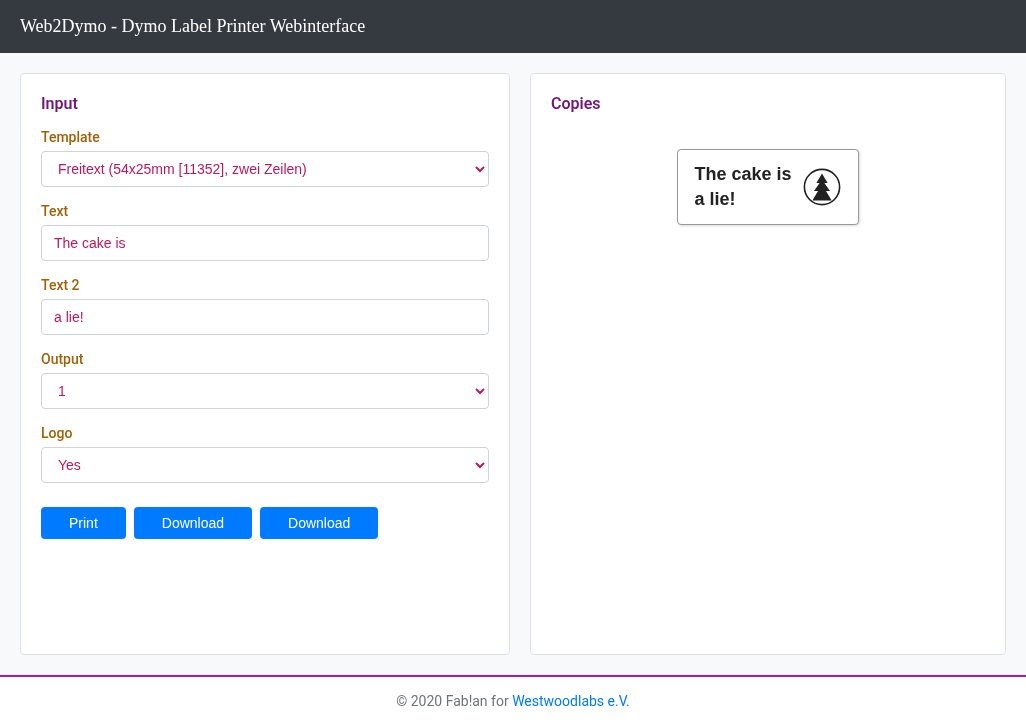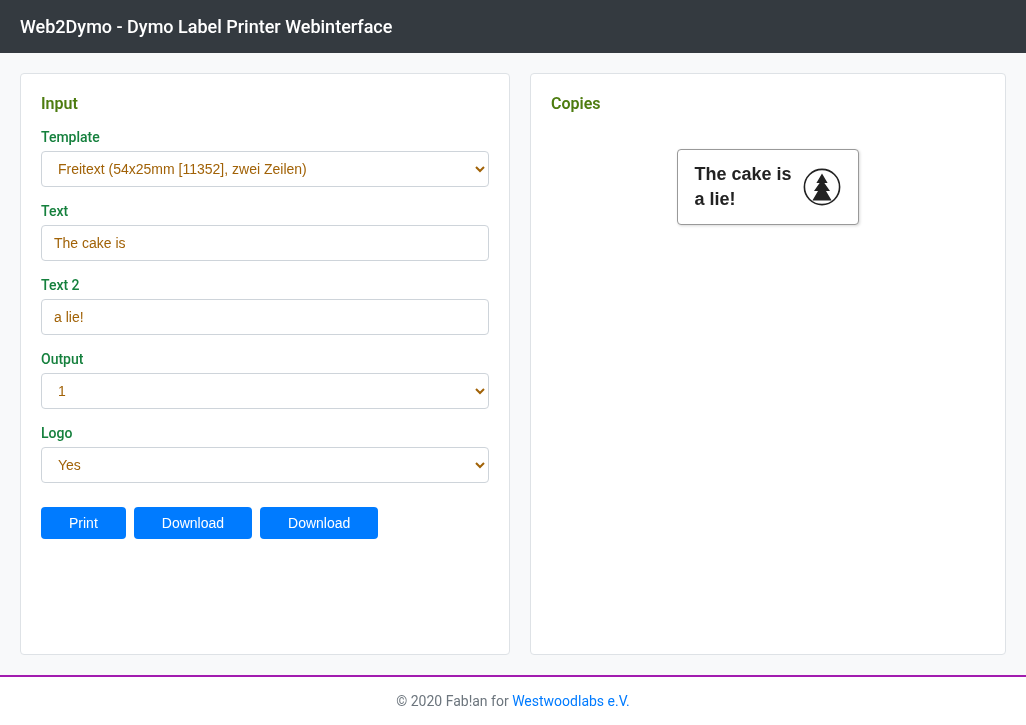"Web2Dymo - Dymo Label Printer" header { font-family: none -> Liberation Serif, serif }
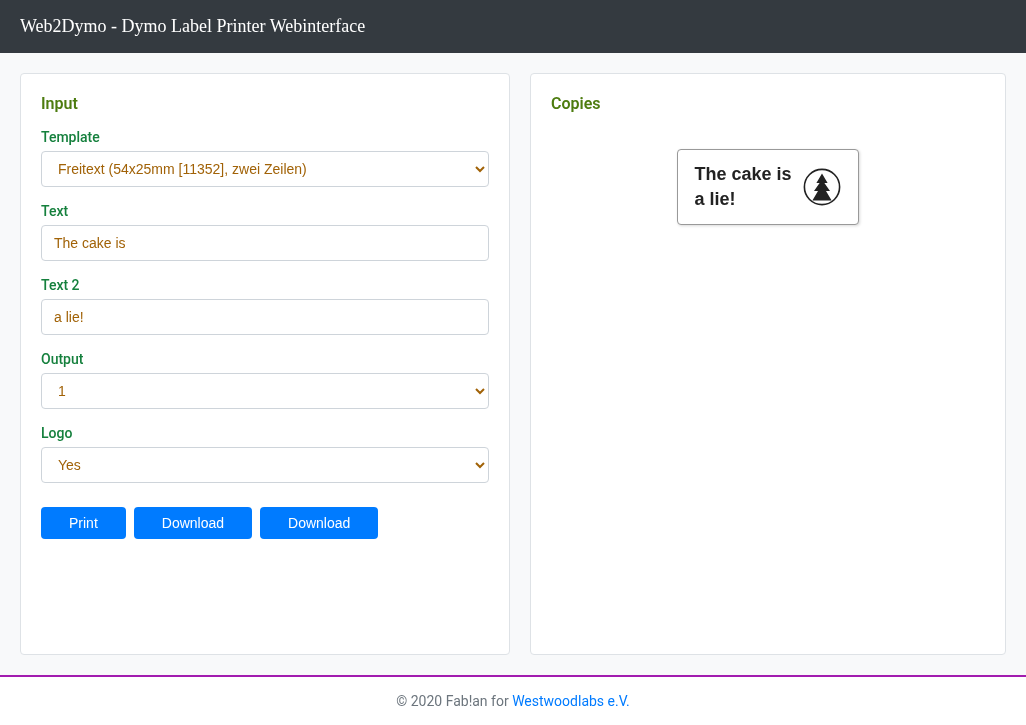"Input" .panel-title { color: #4d7c0f -> #701a75 }
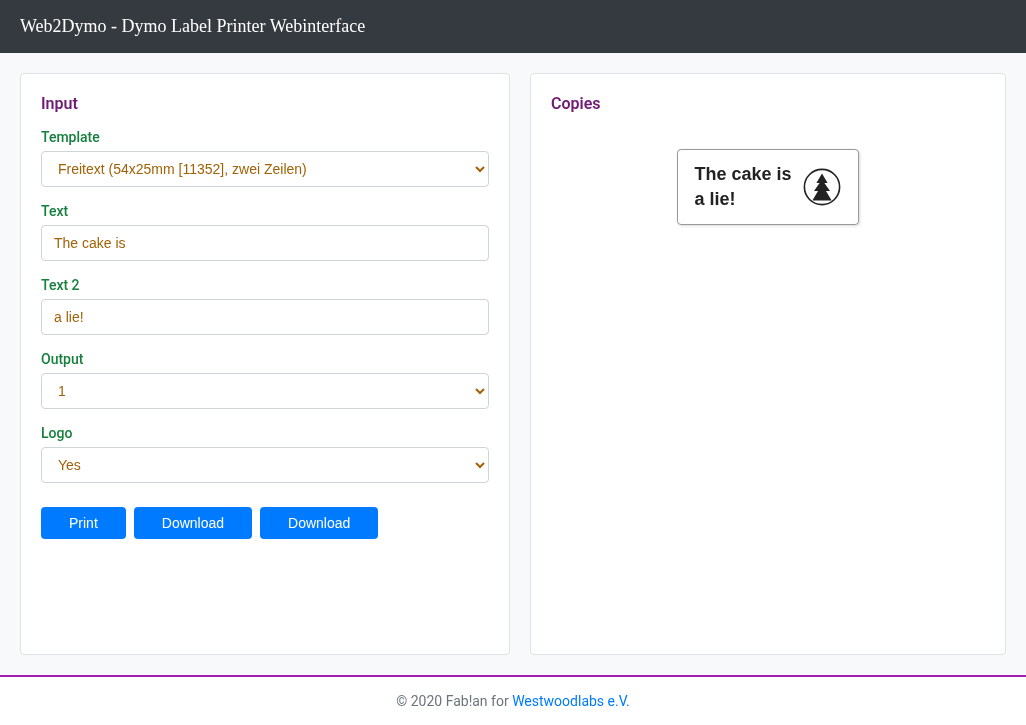"Template" .form-label { color: #15803d -> #a16207 }
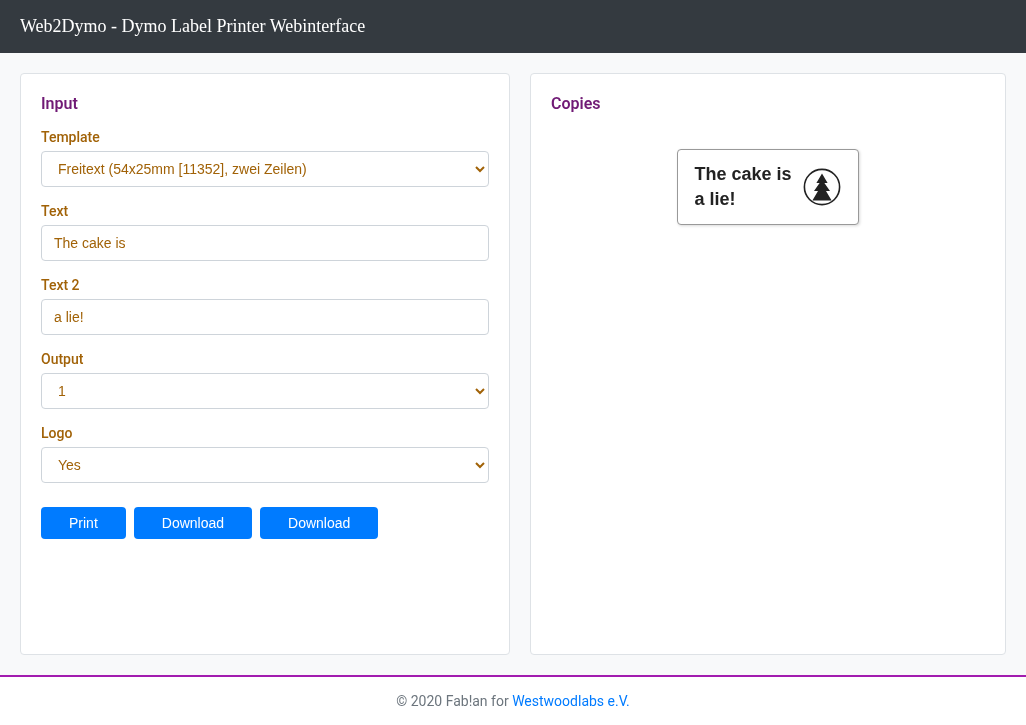"Freitext (54x25mm [11352], zwei Zeilen)" .form-control { color: #a16207 -> #be185d }
